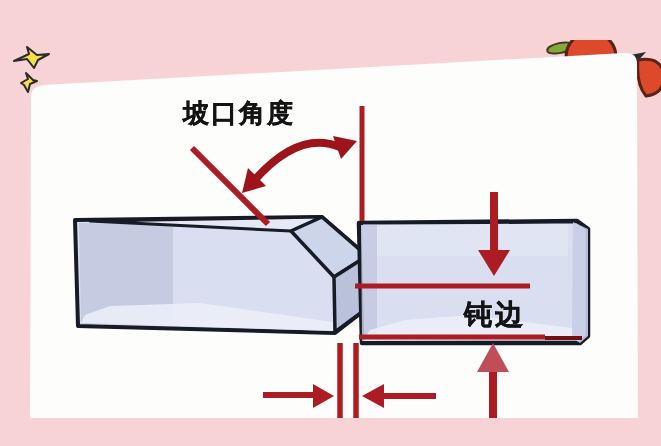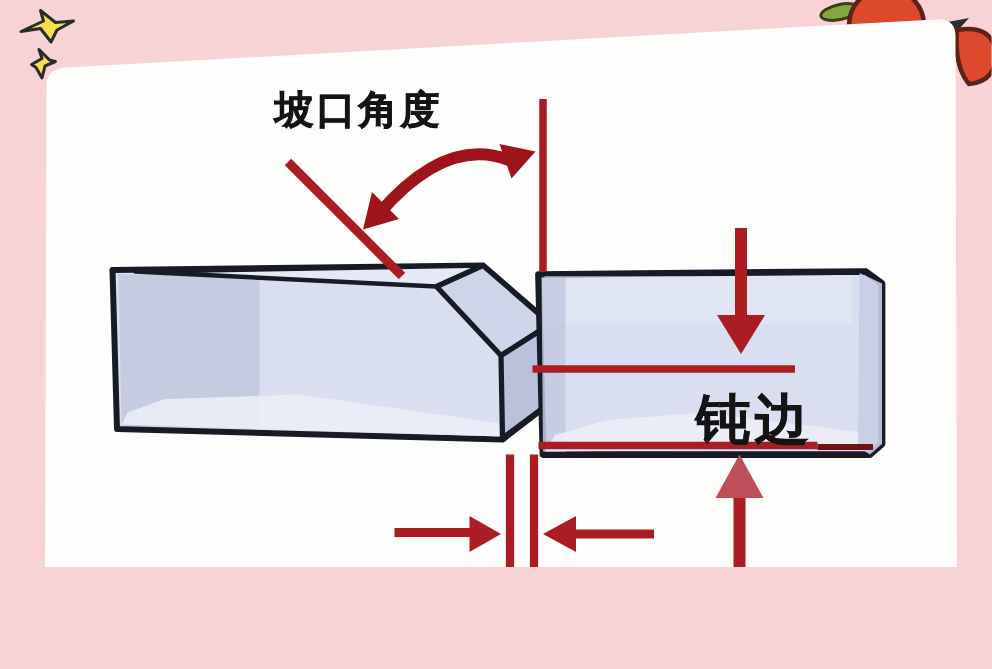"坡口角度" #screen { margin-top: none -> 40px }
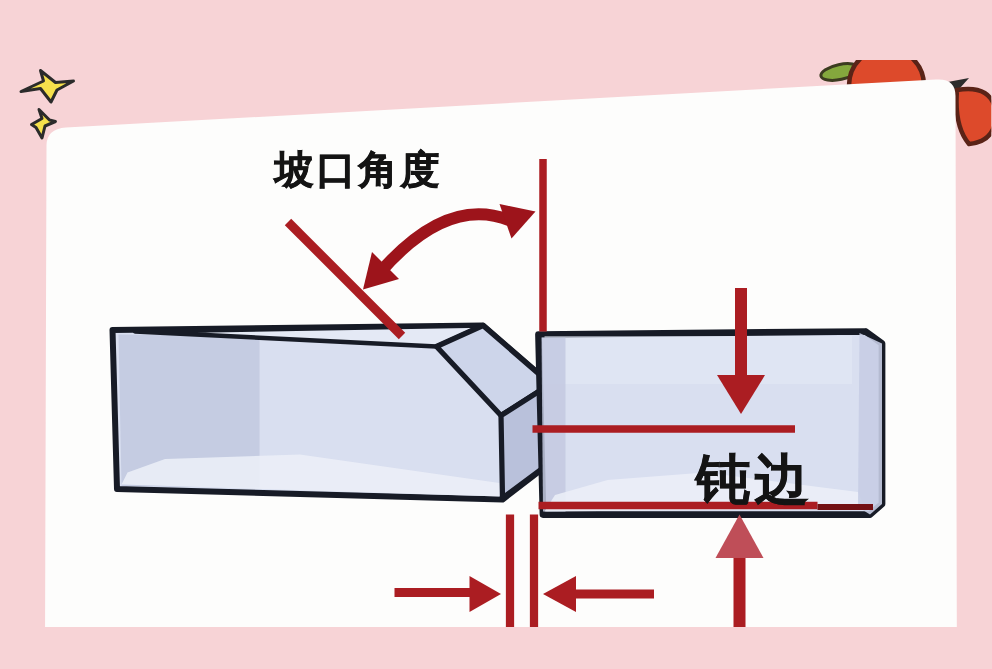"钝边" #label-root-face { font-size: 36px -> 28px }
